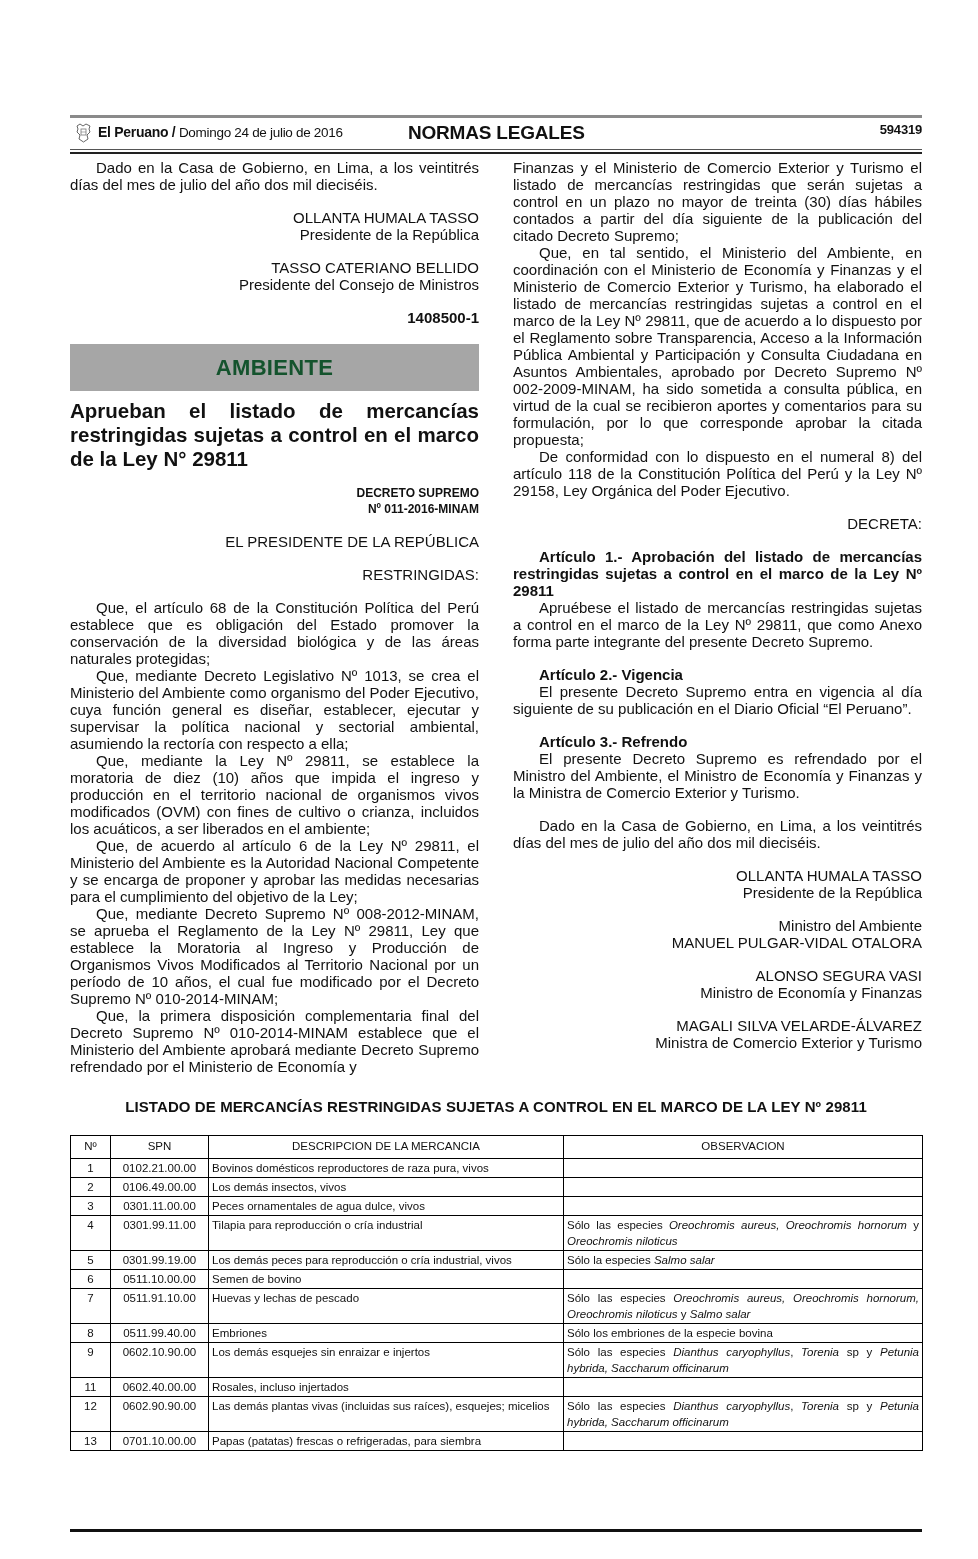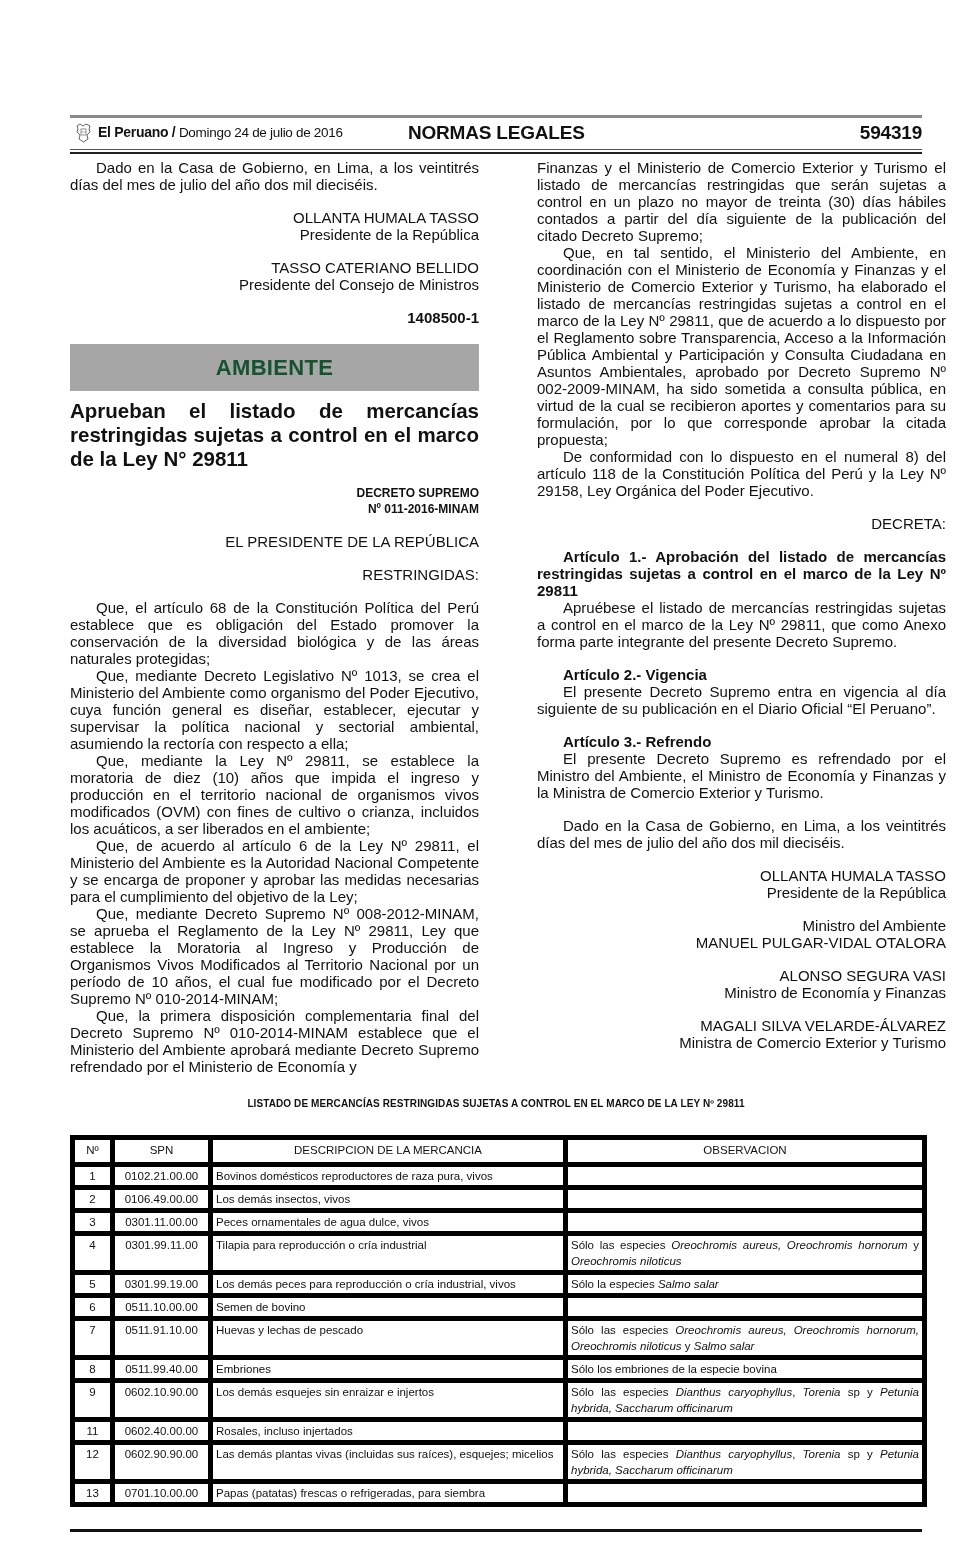"594319" .hdr-page { font-size: 19px -> 13px }
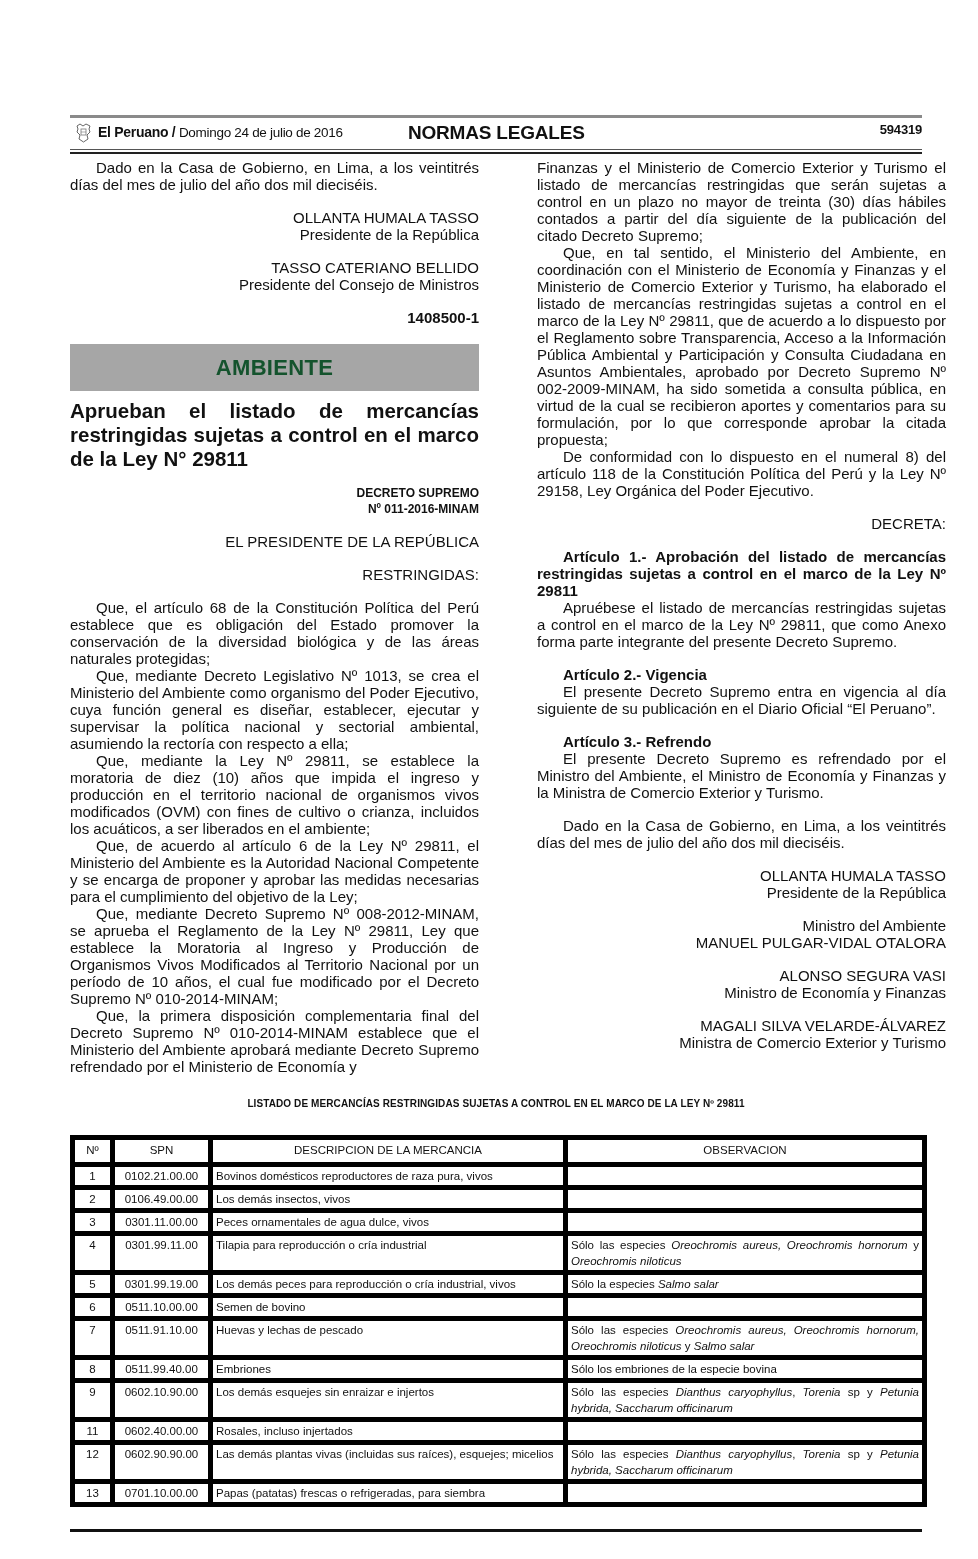"Finanzas y el Ministerio de" .col-right { left: 537px -> 513px }
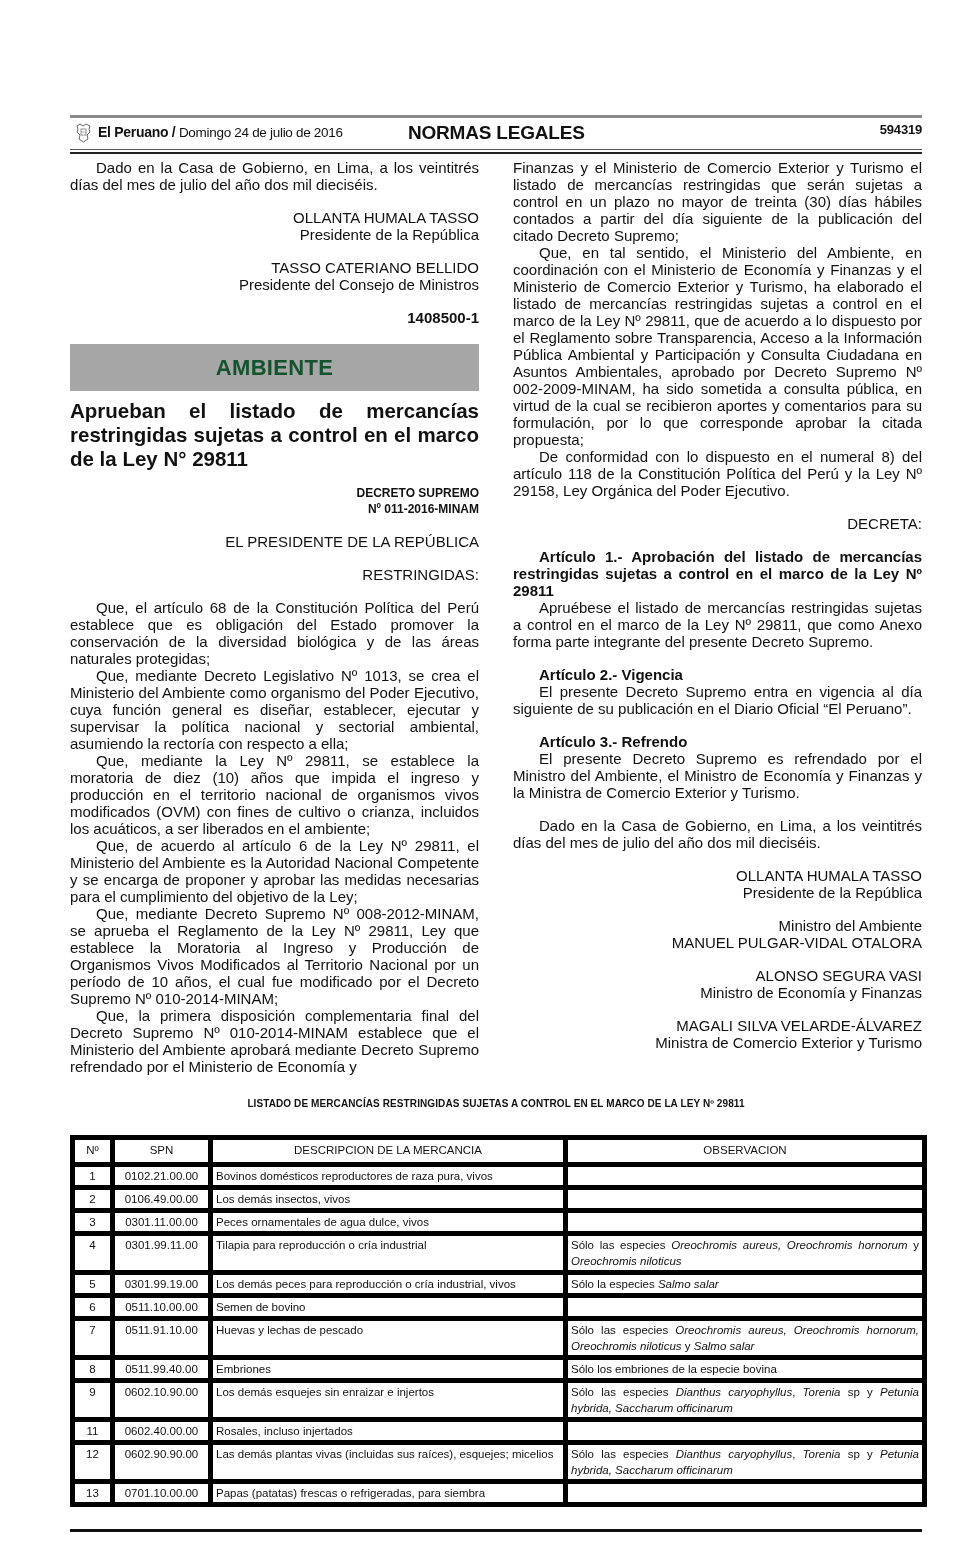"LISTADO DE MERCANCÍAS RESTRINGIDAS" .table-title { font-size: 10px -> 15px }
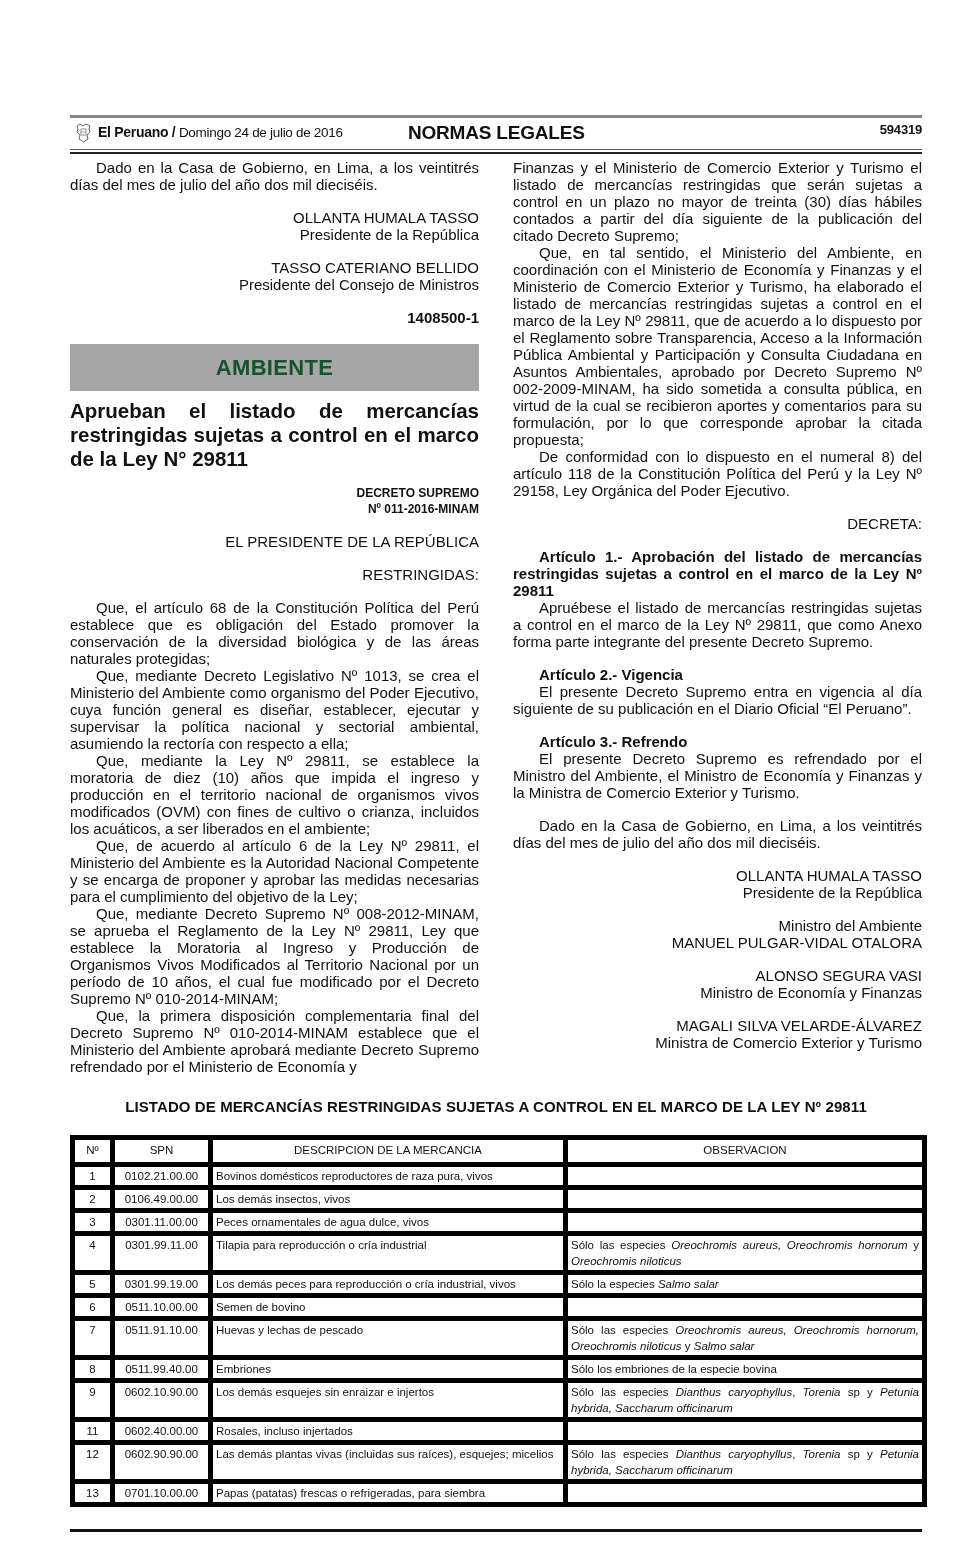"Nº" table.merc td, table.merc th { border: 5px solid #000000 -> 1px solid #000000 }
